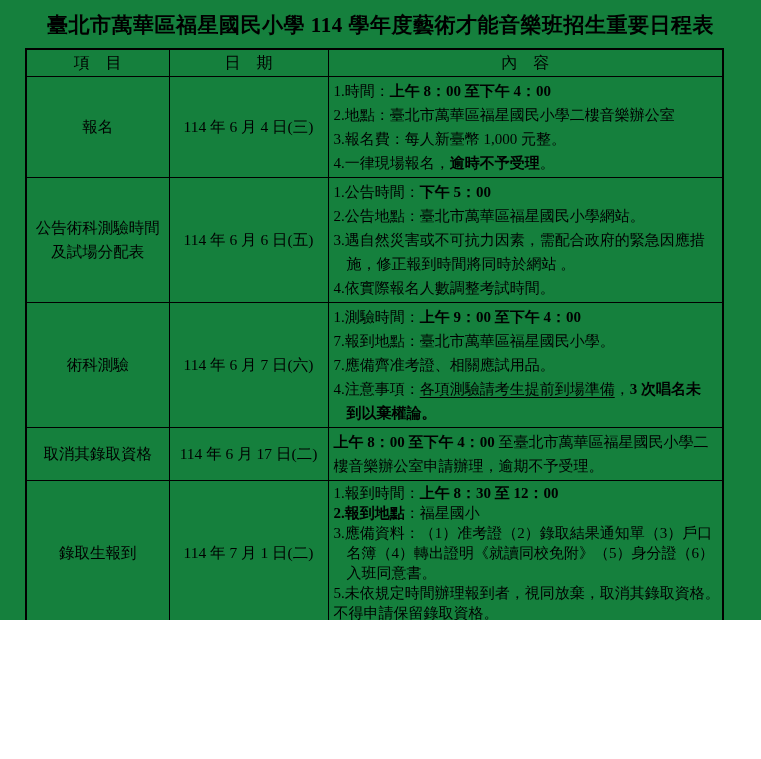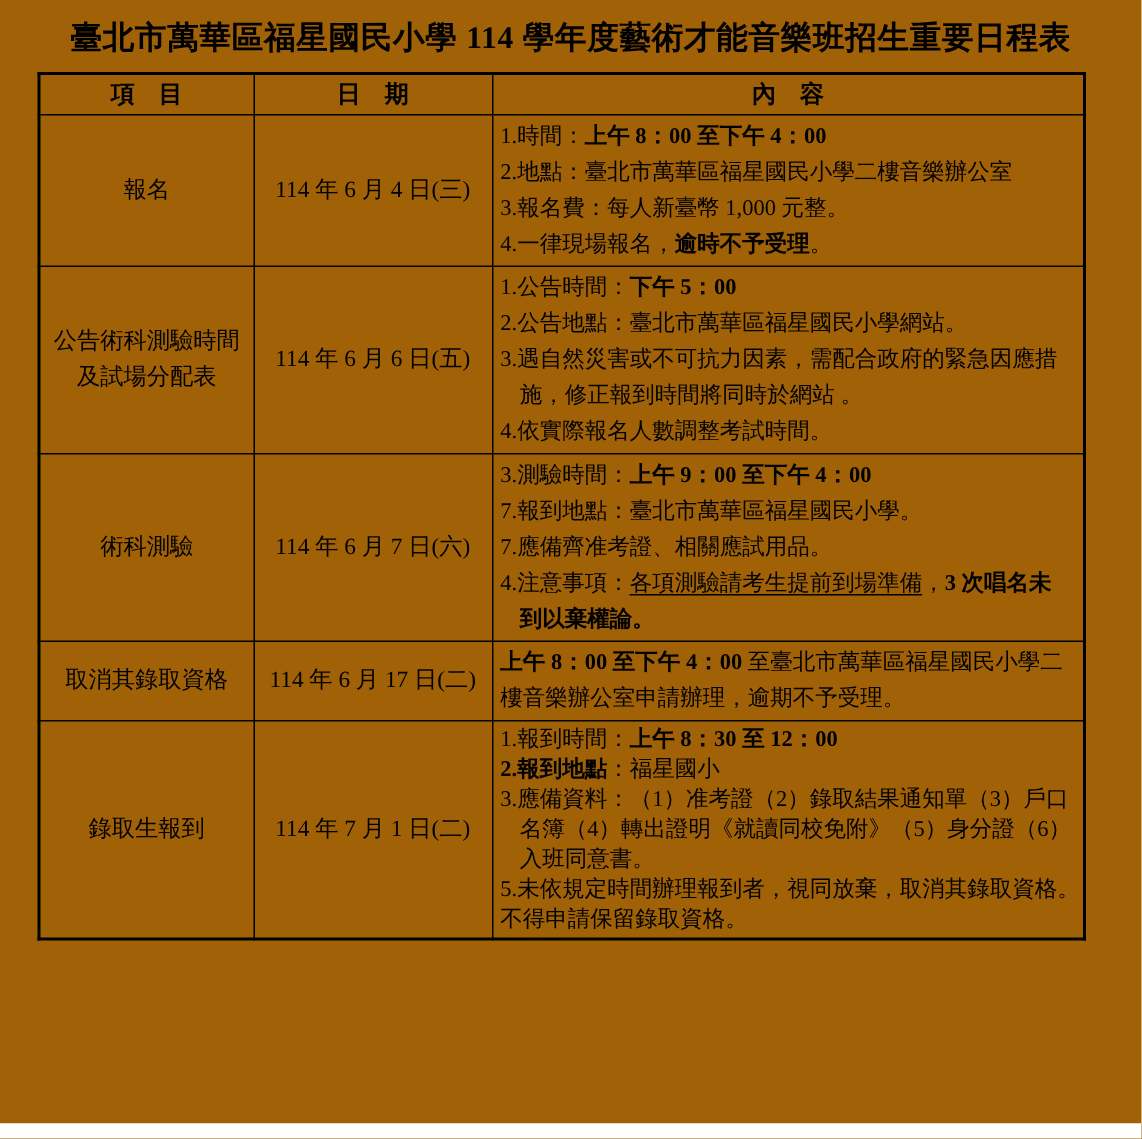"臺北市萬華區福星國民小學 114 學年度藝術才能音樂班招生重要日程表" .page { background: #a16207 -> #15803d; height: 749px -> 620px }
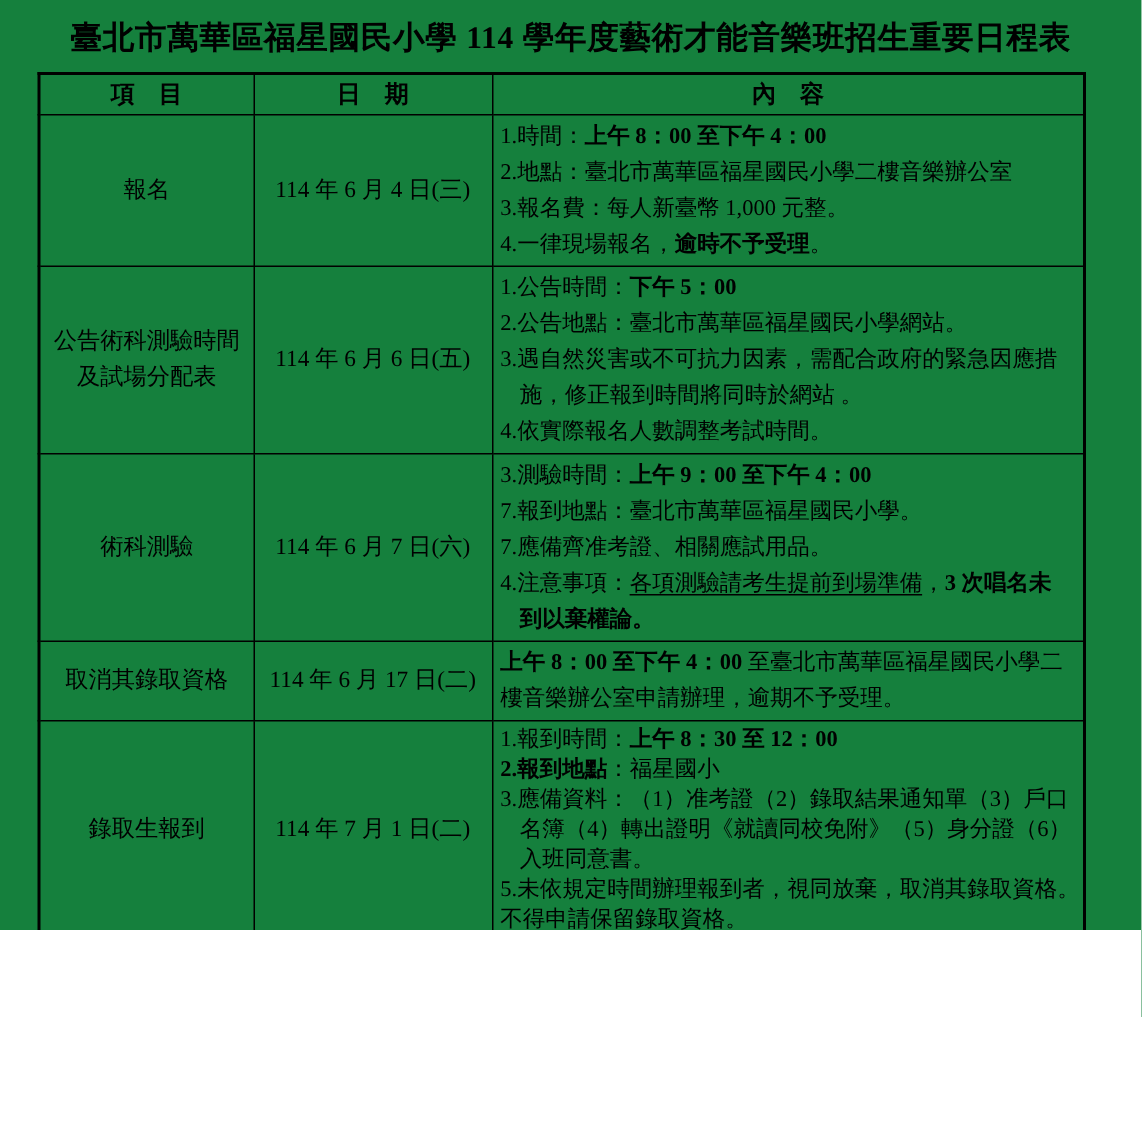"項 目" th.hdr { font-weight: bold -> normal }
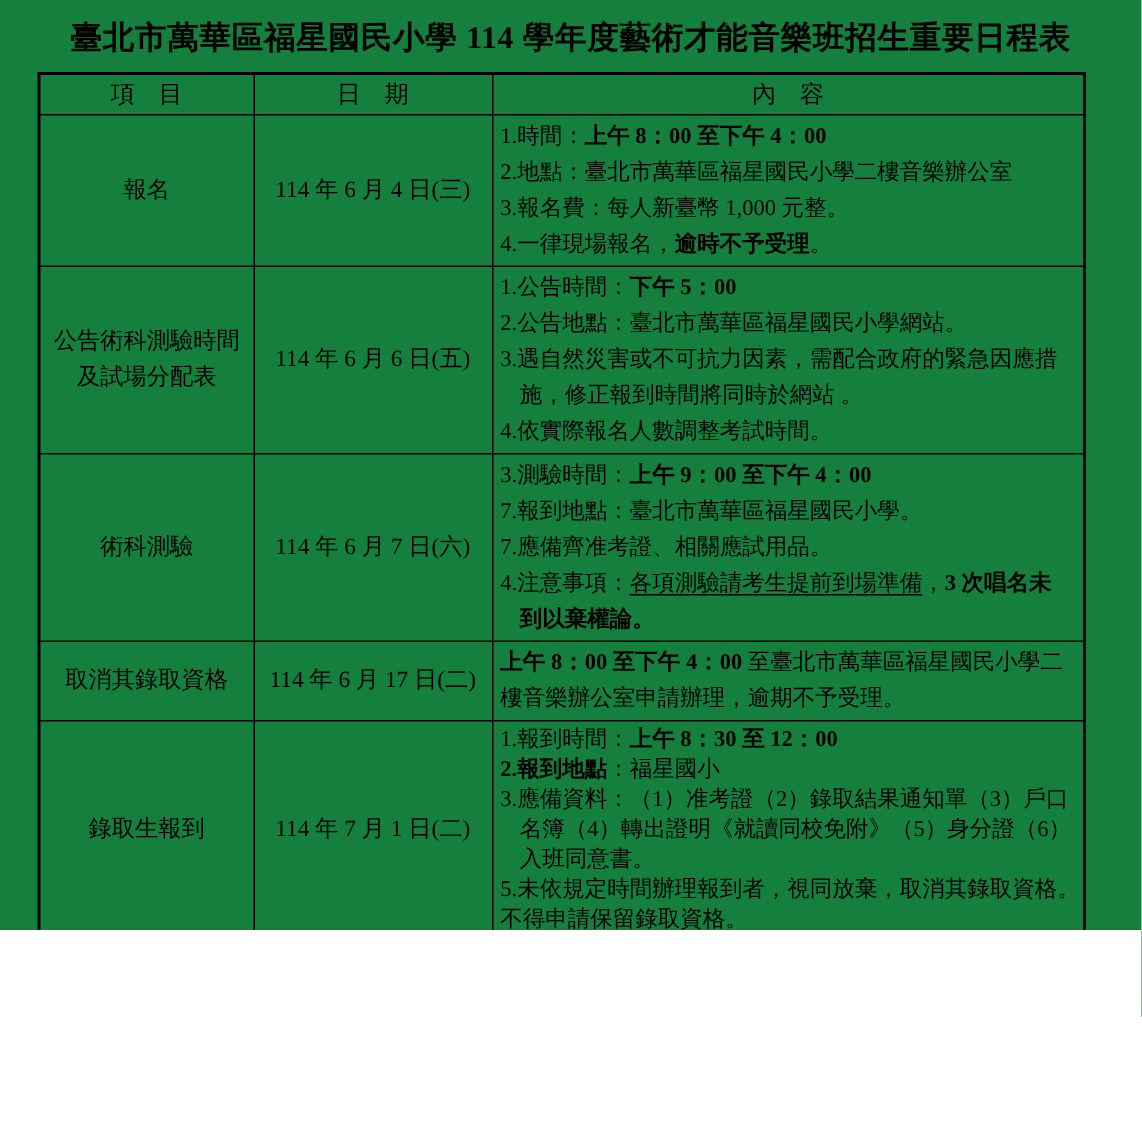"3.測驗時間：" span { text: 3 -> 1 }
